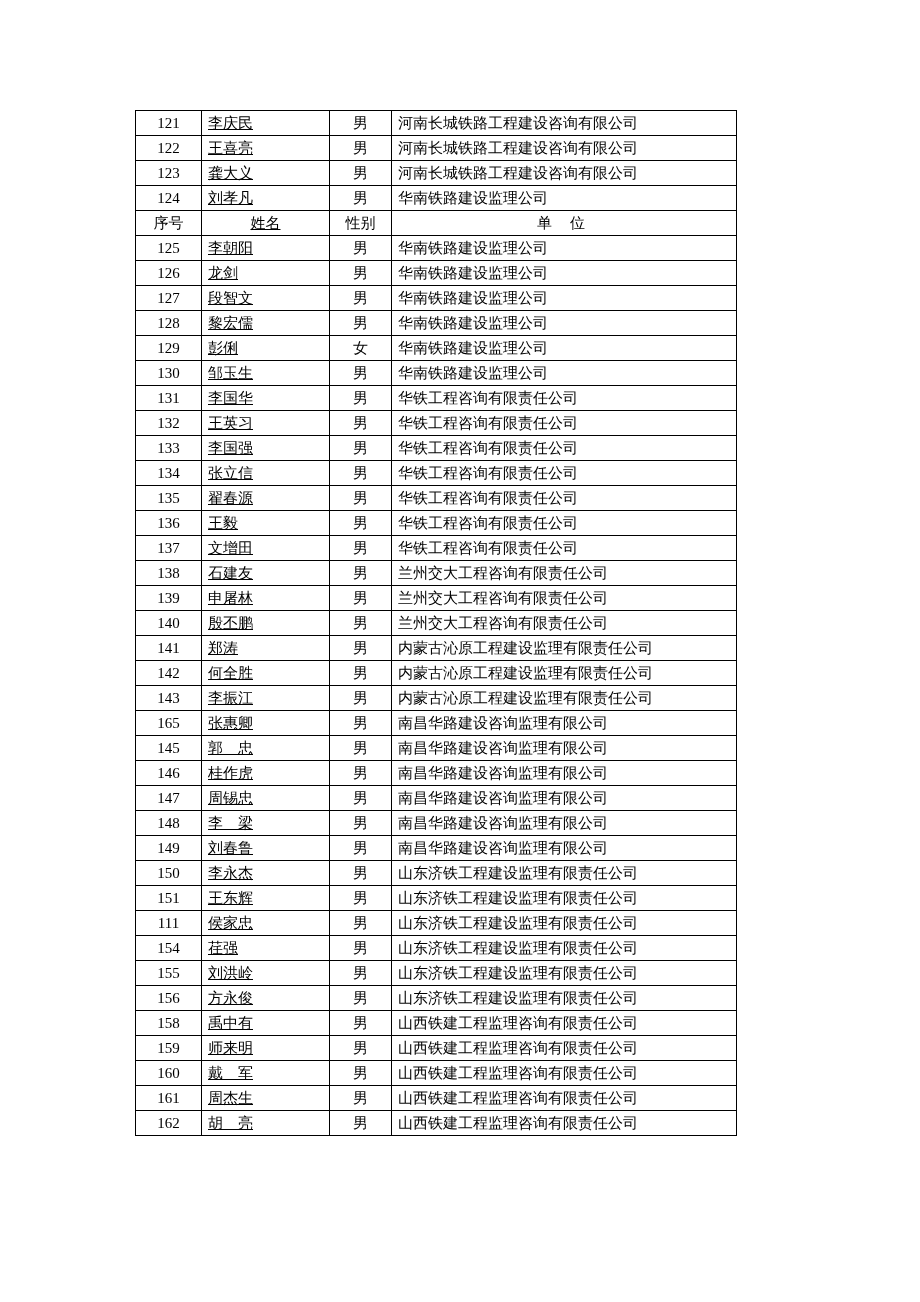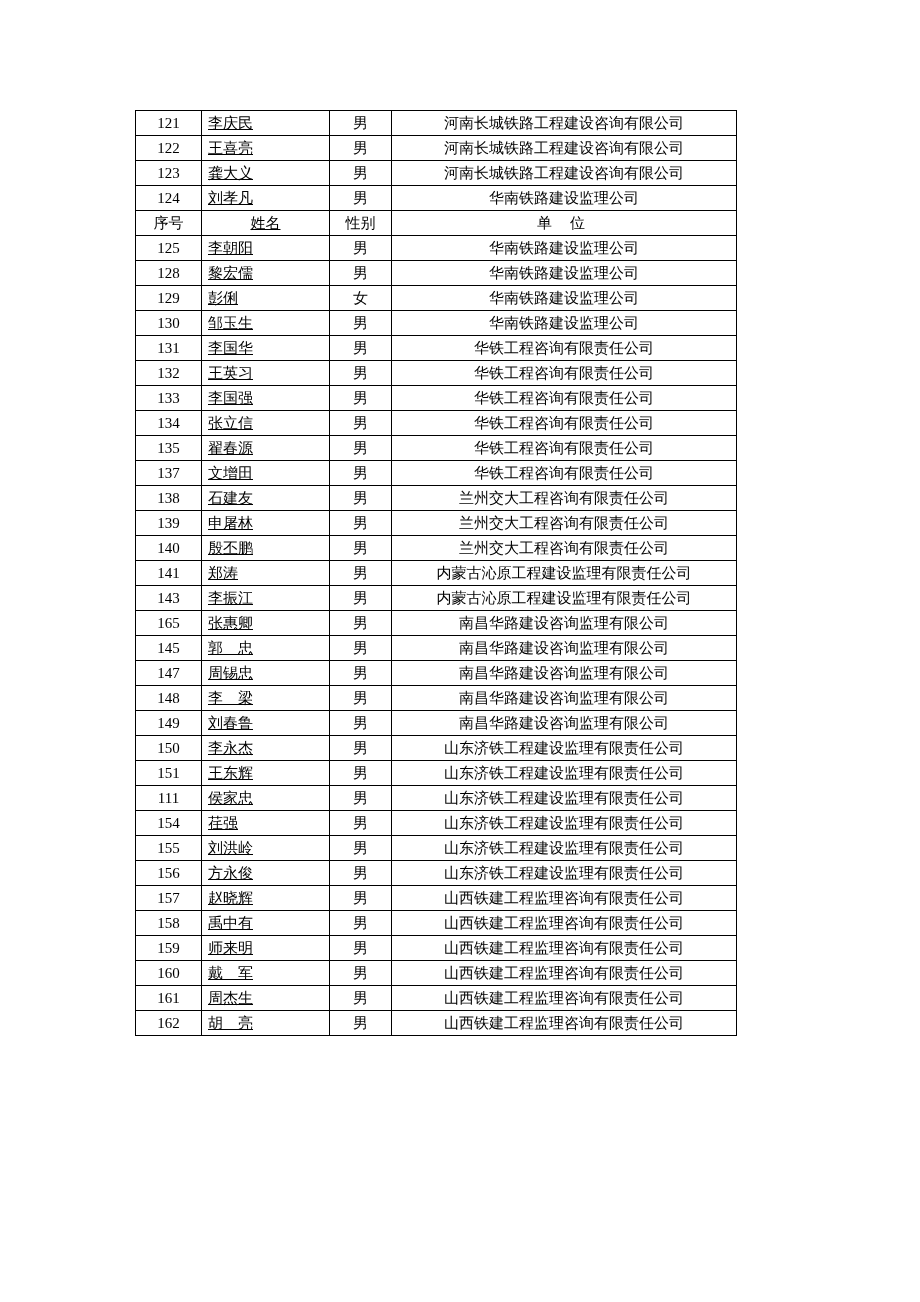"河南长城铁路工程建设咨询有限公司" td.unit { text-align: center -> left }
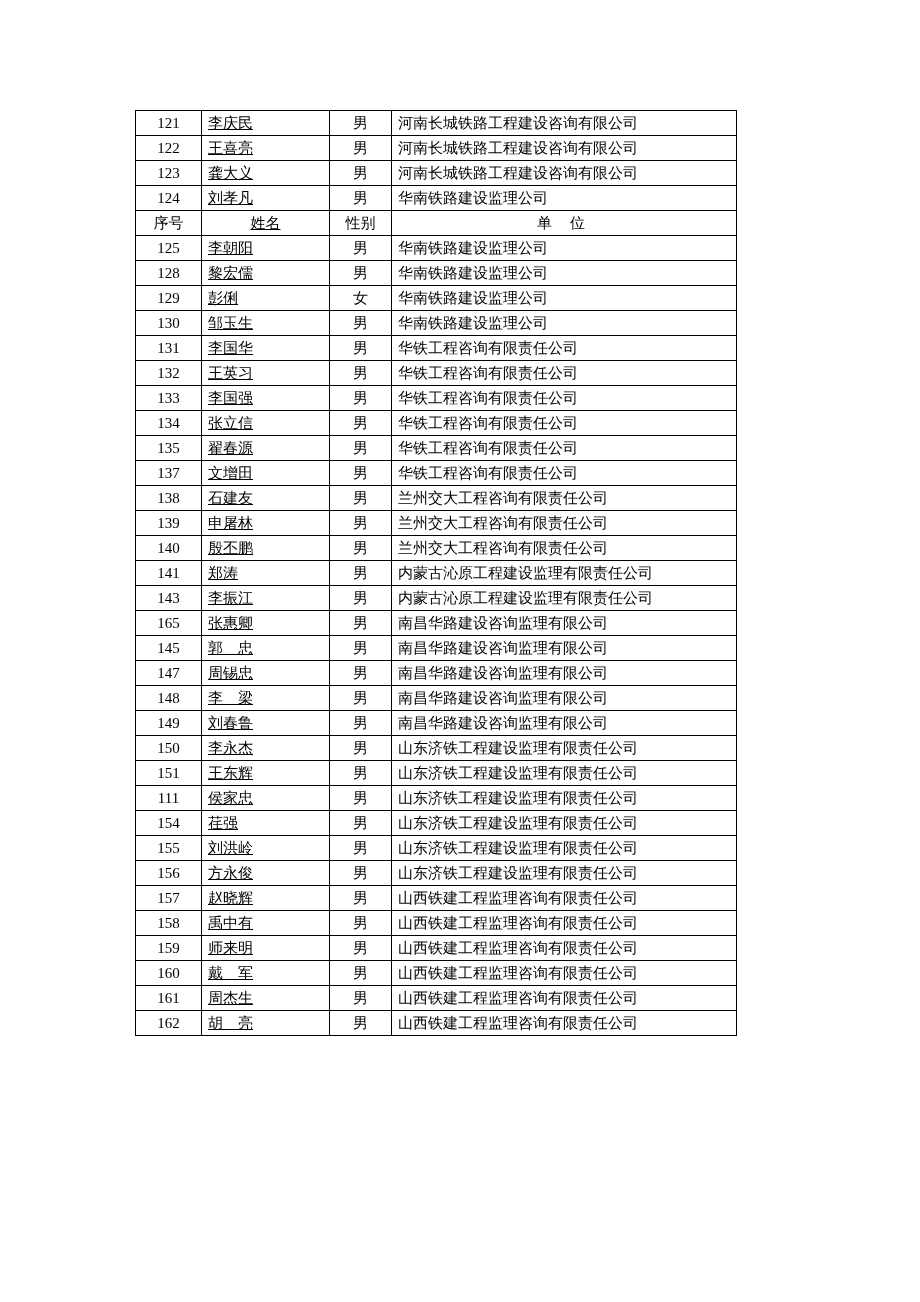"126" tr { html: none -> <tr> <td>126</td> <td>龙剑</td> <td>男</td> <td>华南铁路建设监理公司</td> </tr> }
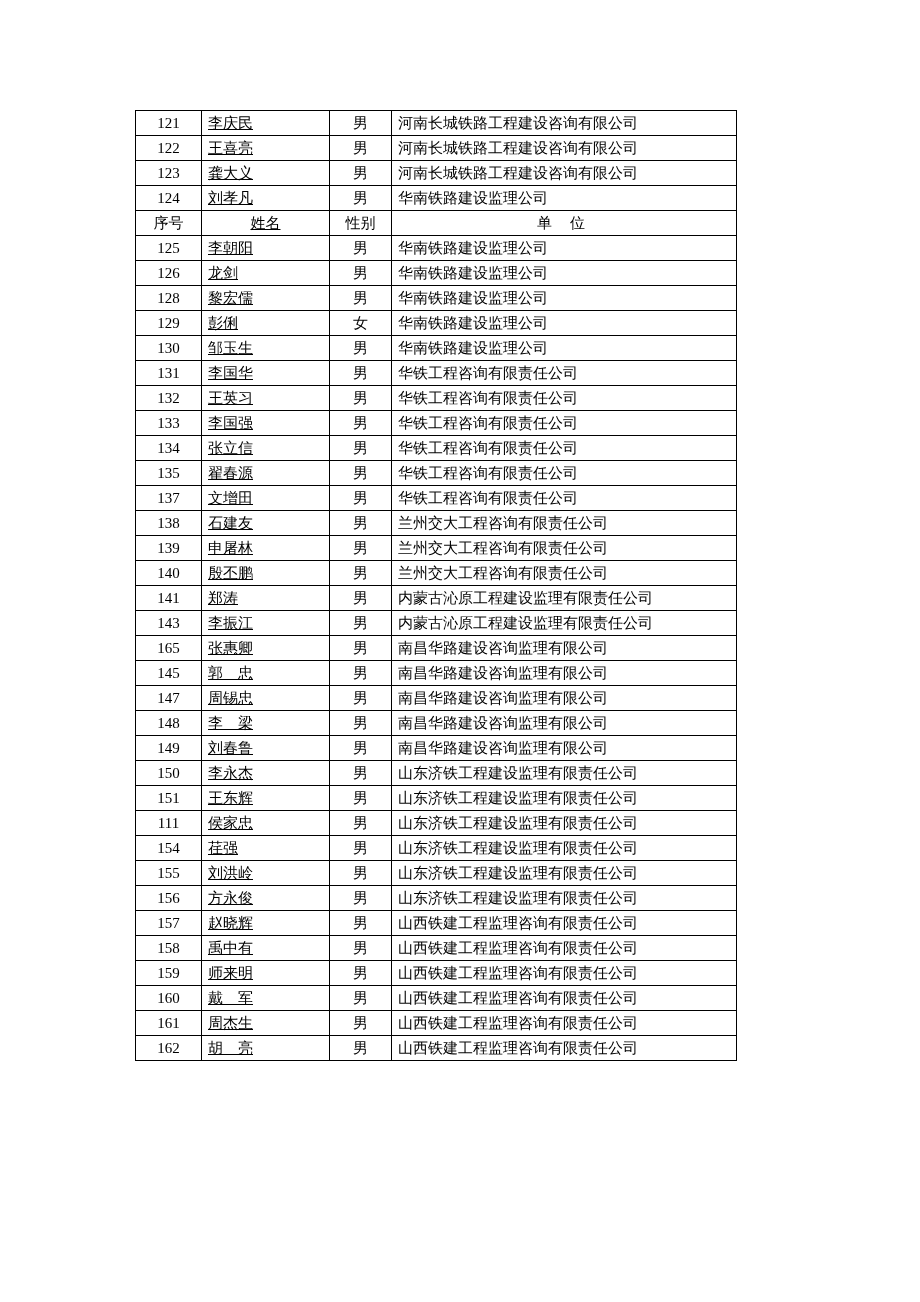"127" tr { html: none -> <tr> <td>127</td> <td>段智文</td> <td>男</td> <td>华南铁路建设监理公司</td> </tr> }
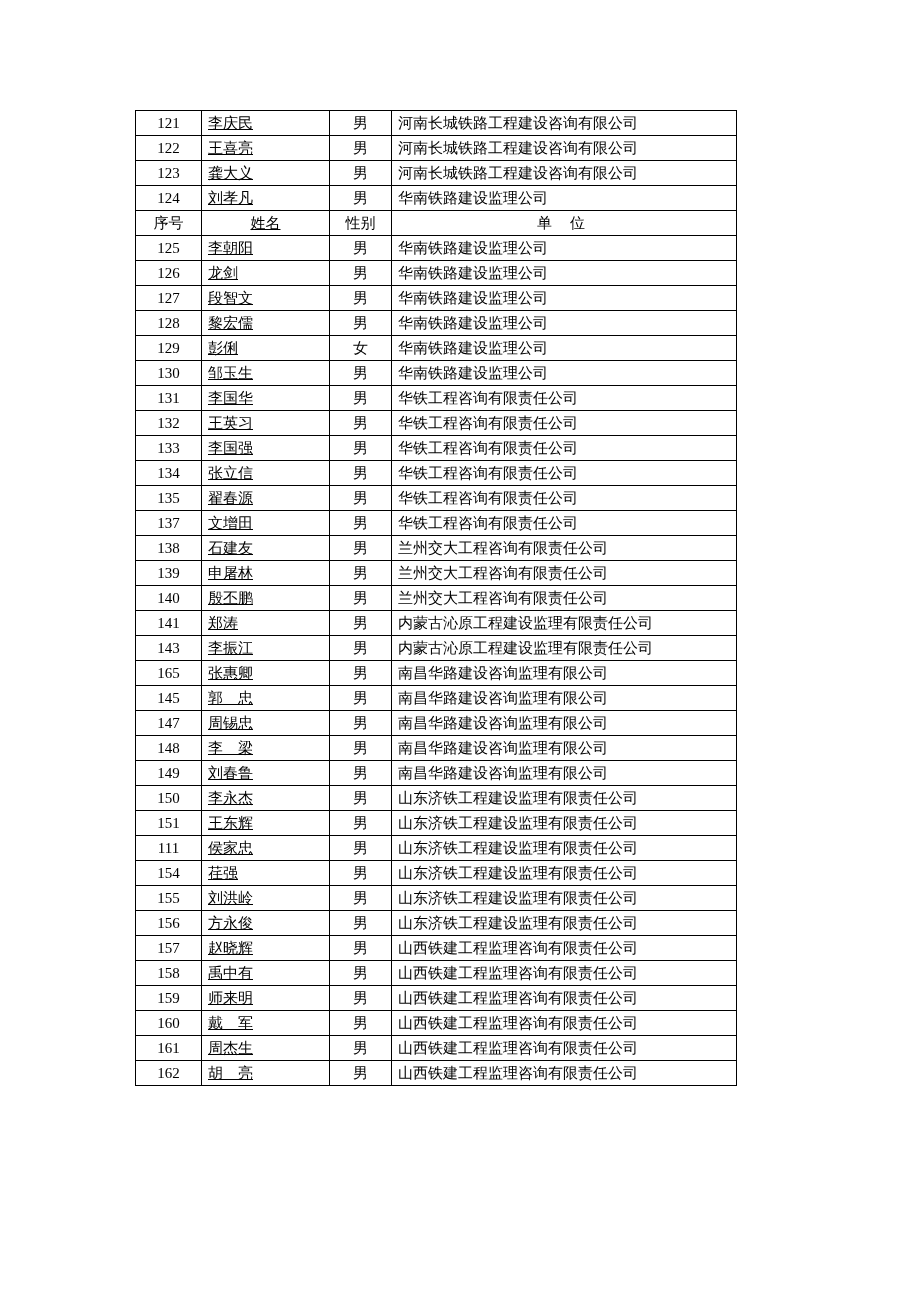"136" tr { html: none -> <tr> <td>136</td> <td>王毅</td> <td>男</td> <td>华铁工程咨询有限责任公司</td> </tr> }
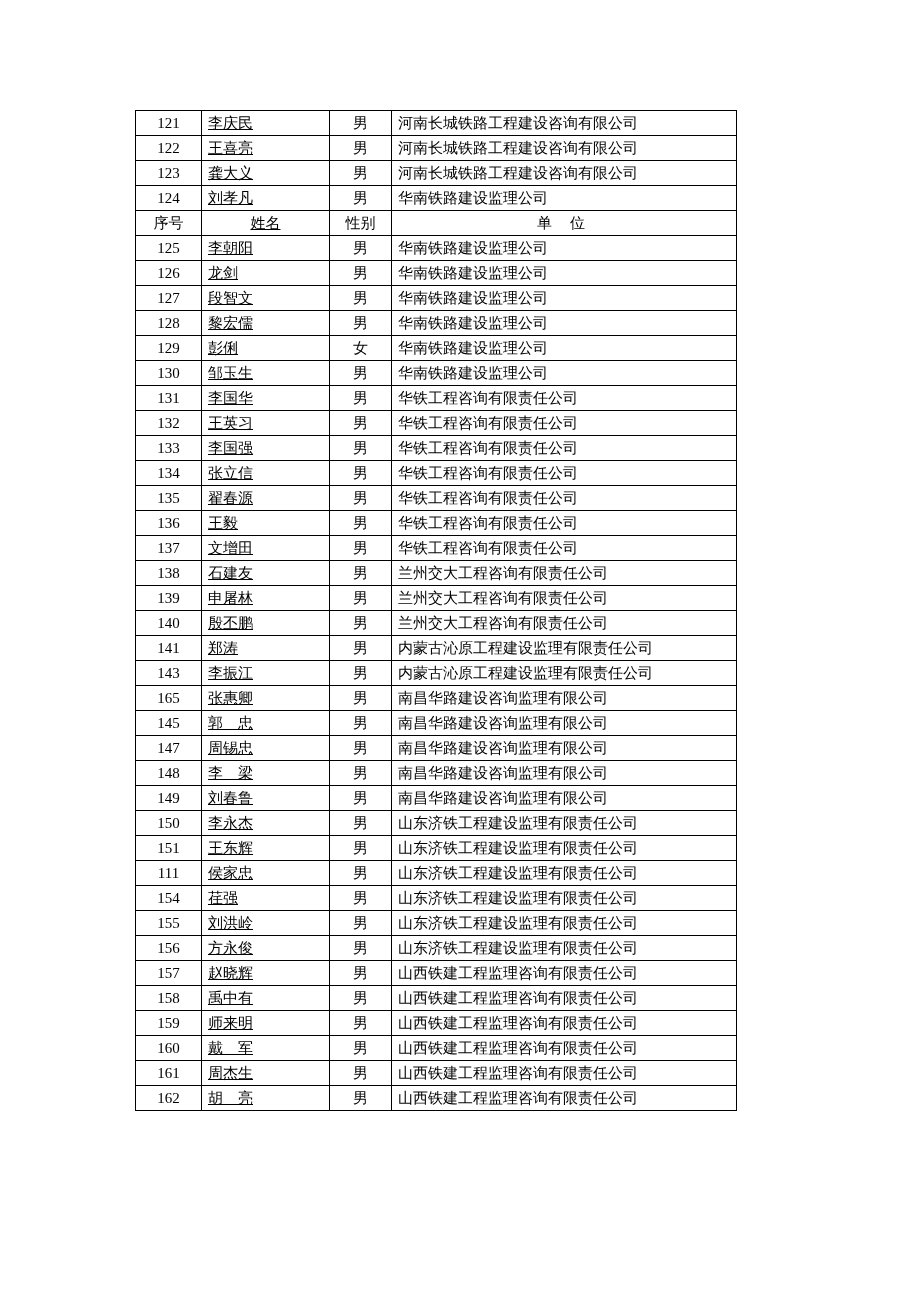"142" tr { html: none -> <tr> <td>142</td> <td>何全胜</td> <td>男</td> <td>内蒙古沁原工程建设监理有限责任公司</td> </tr> }
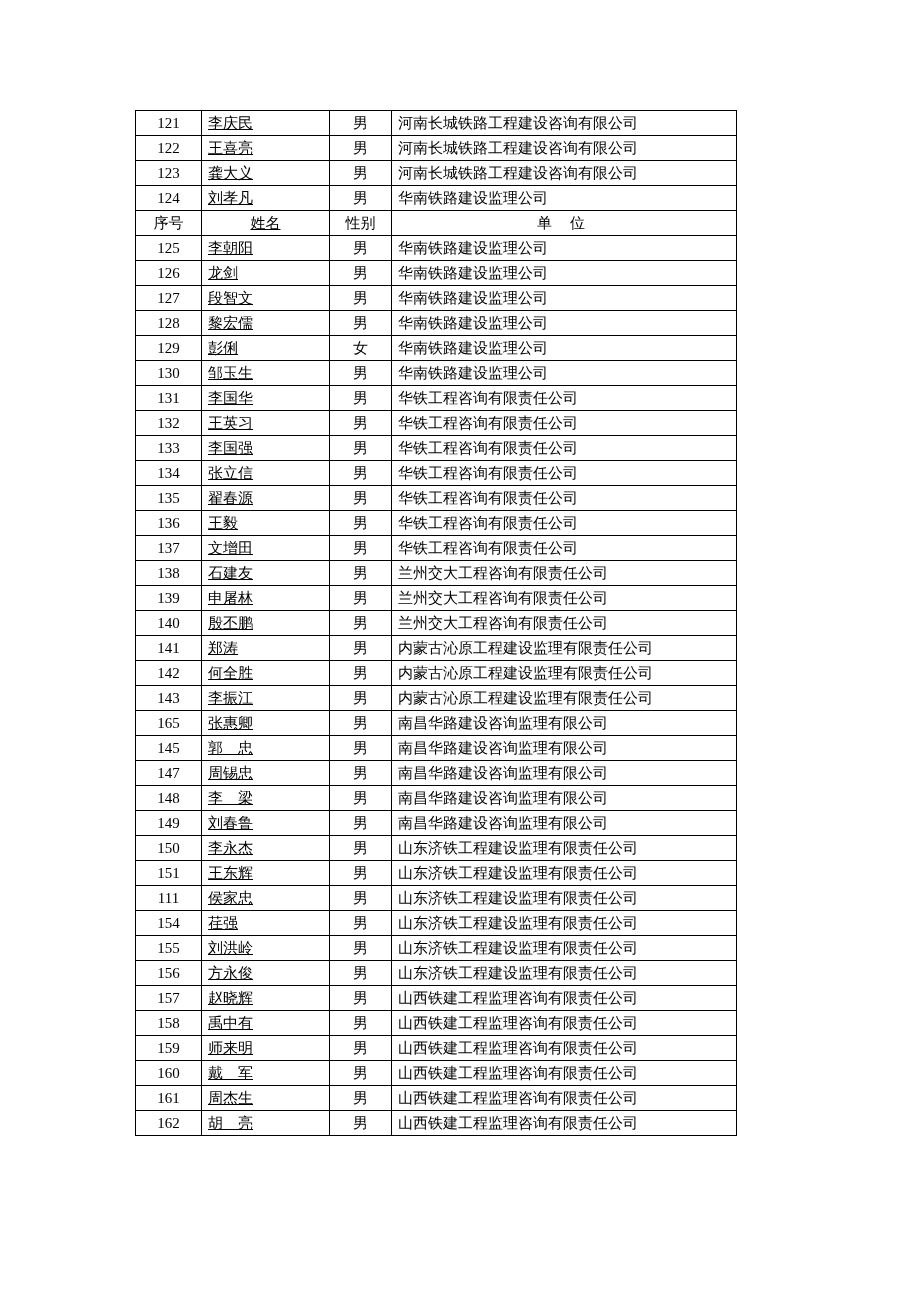"146" tr { html: none -> <tr> <td>146</td> <td>桂作虎</td> <td>男</td> <td>南昌华路建设咨询监理有限公司</td> </tr> }
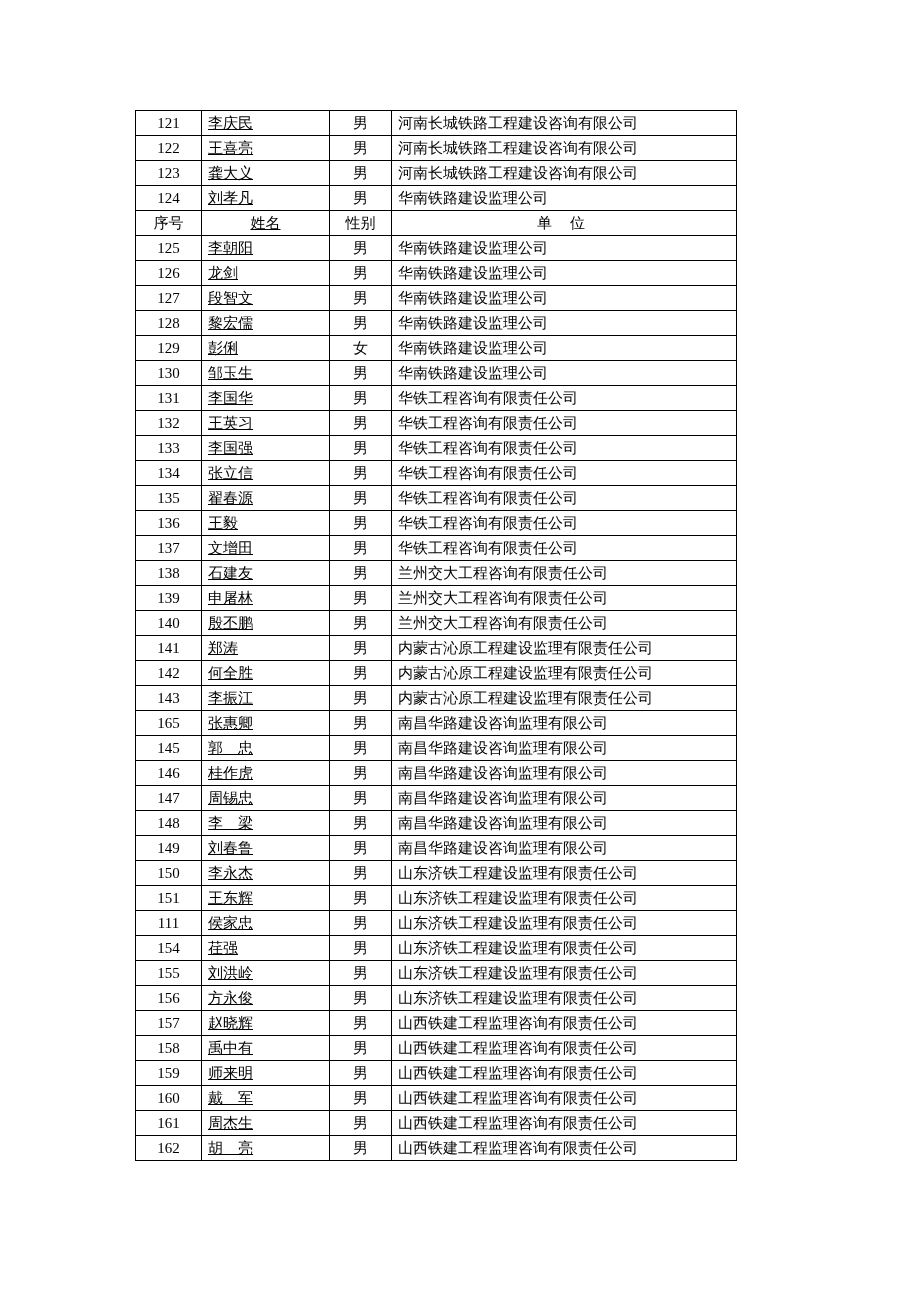"157" tr { html: <tr> <td>157</td> <td>赵晓辉</td> <td>男</td> <td>山西铁建工程监理咨询有限责任公司</td> </tr> -> none }
